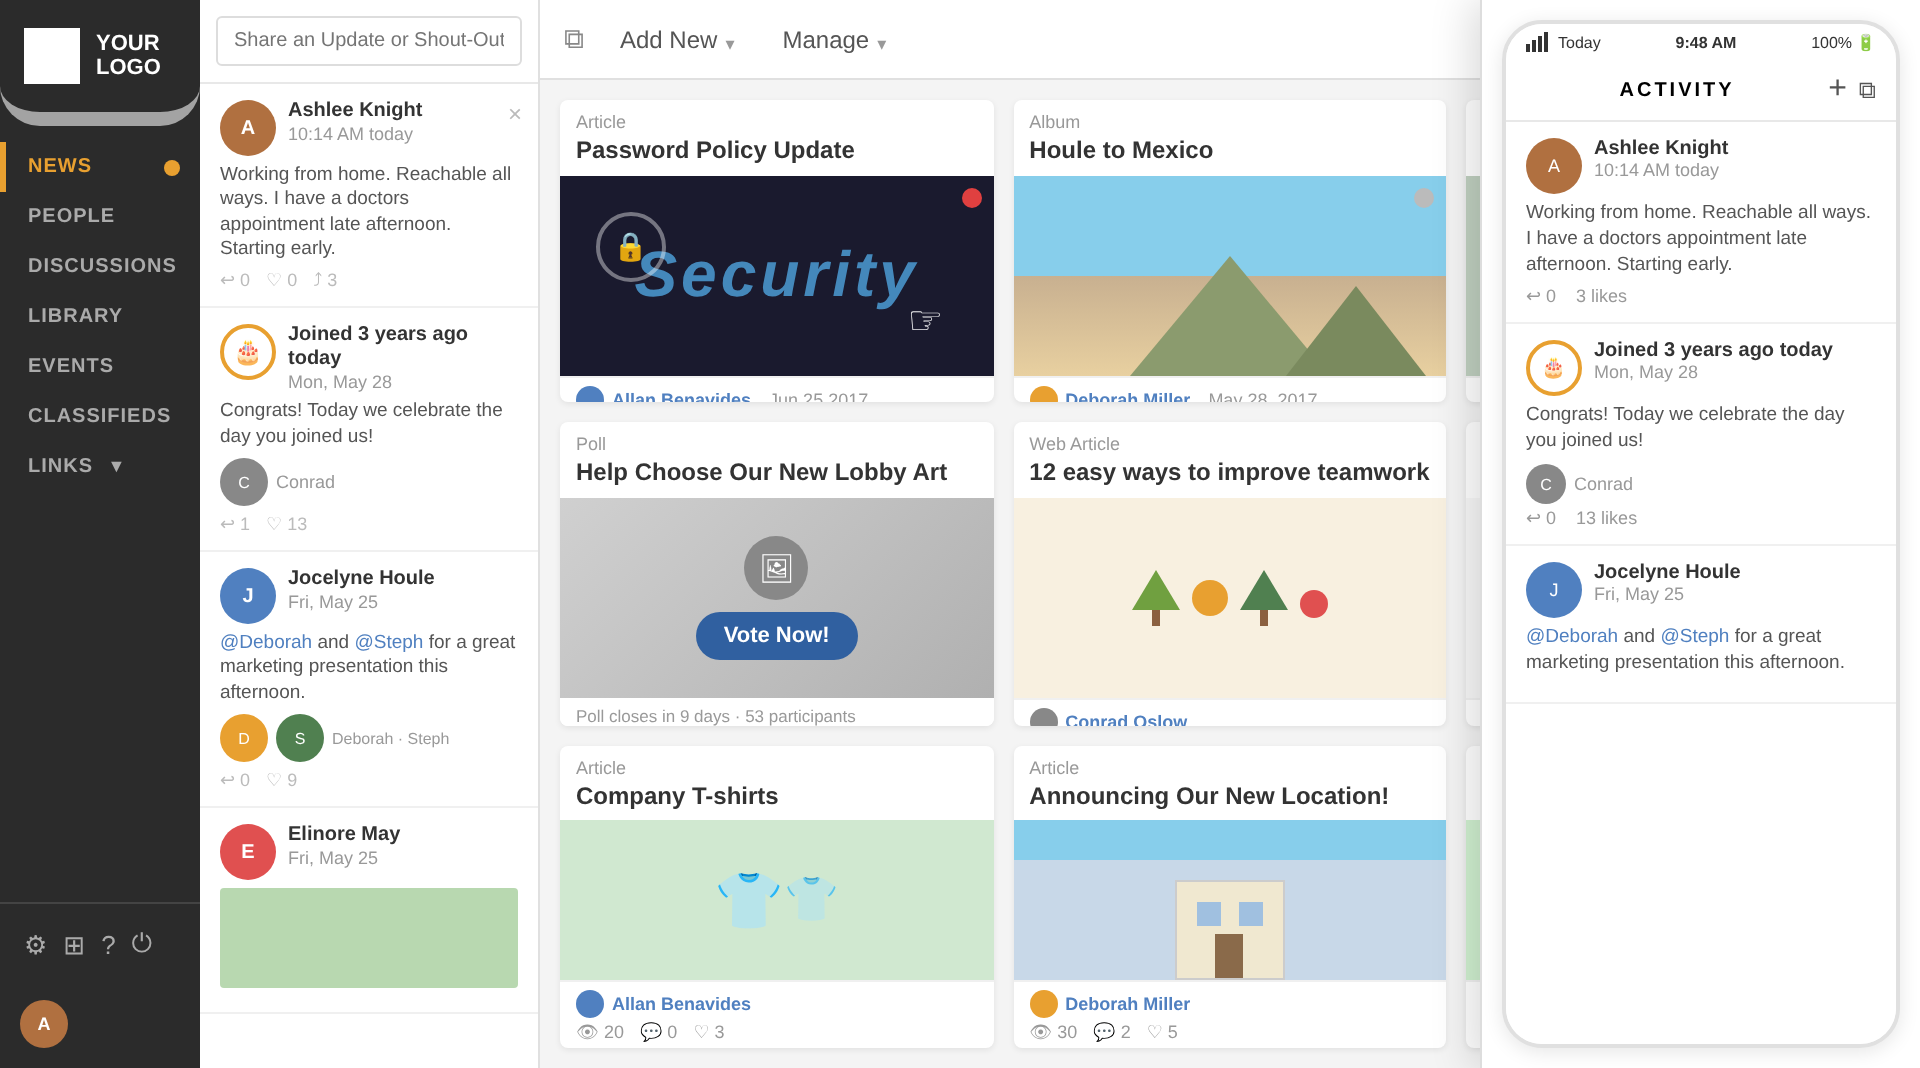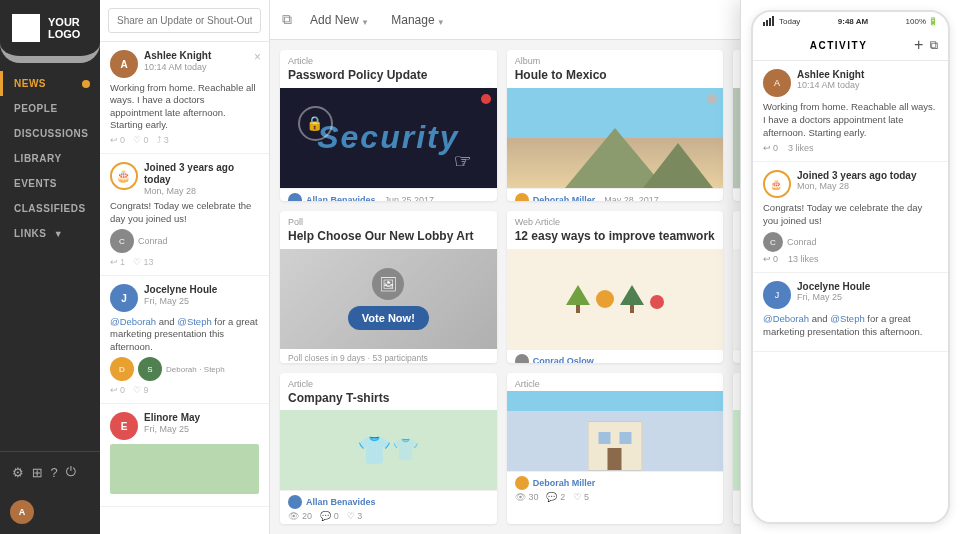"Announcing Our New Location!" div.post-title { html: none -> <div>Announcing Our New Location!</div> }
